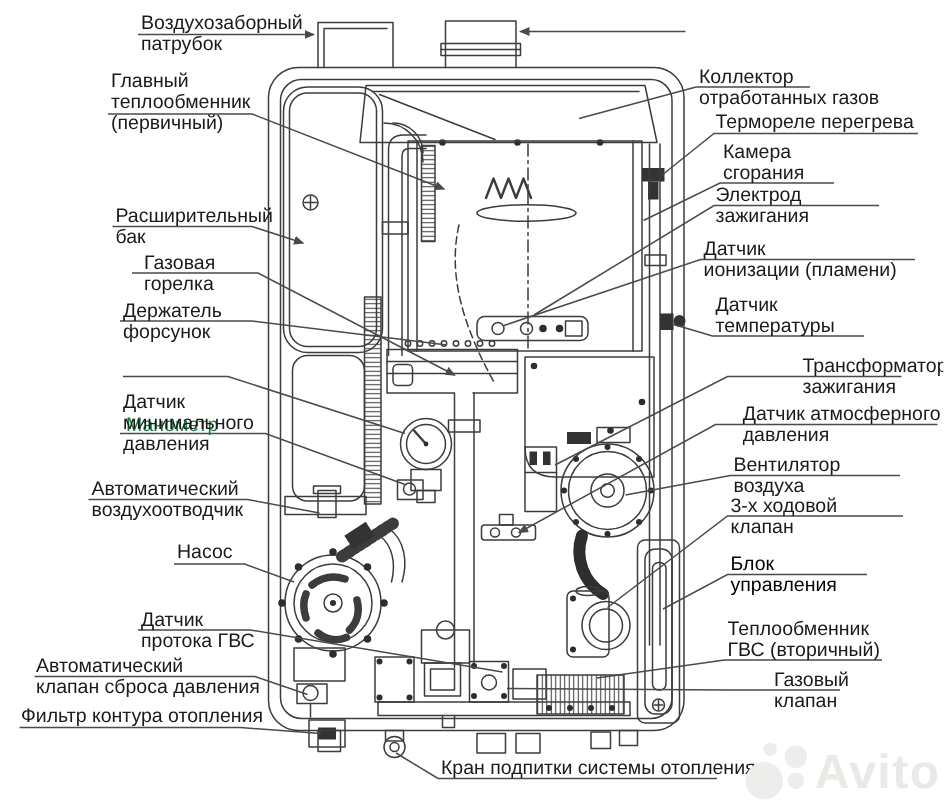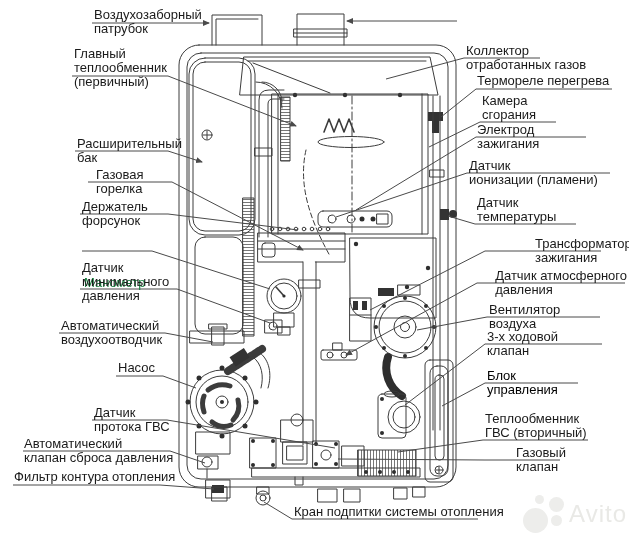"Avito" .wm-text { font-size: 24px -> 32px; font-weight: normal -> bold }
